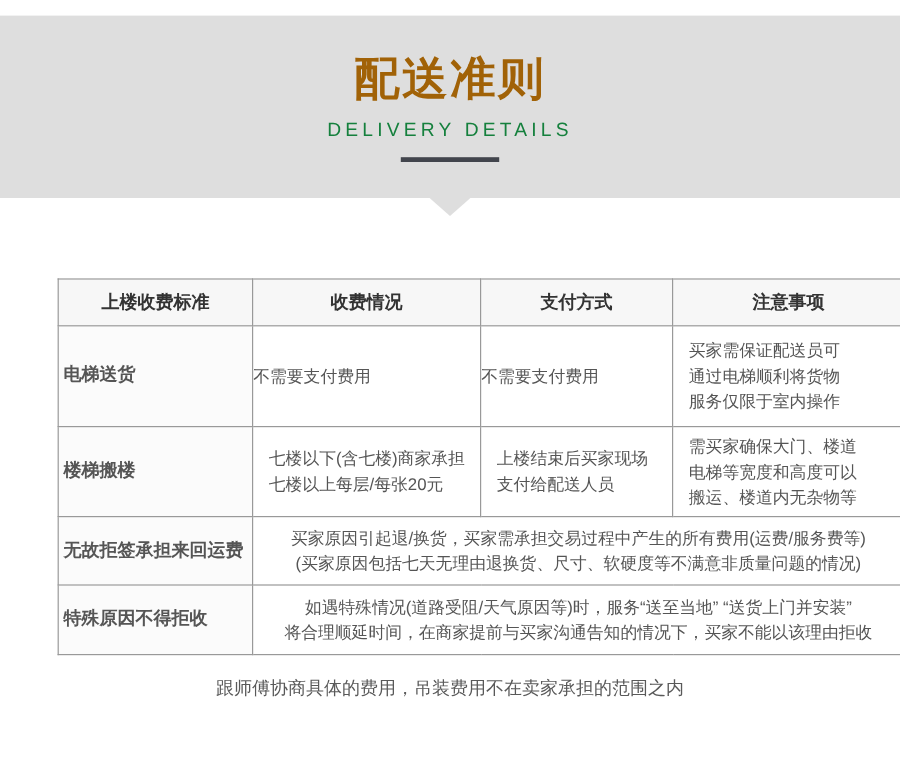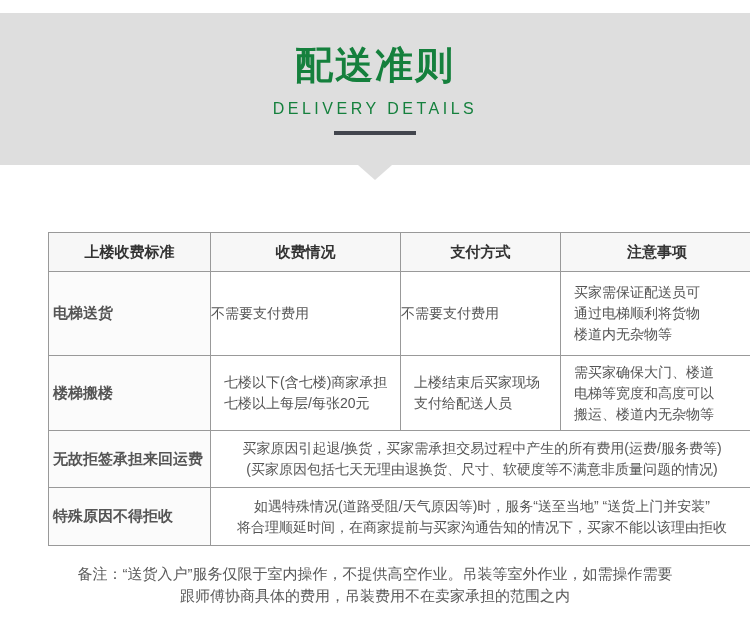"配送准则" .banner-title { color: #15803d -> #a16207 }
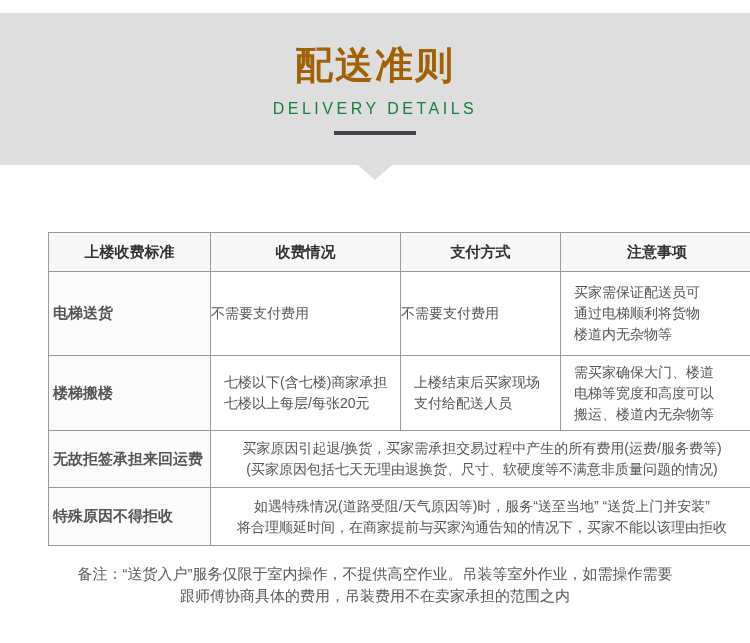"楼道内无杂物等" span.ln { text: 楼道内无杂物等 -> 服务仅限于室内操作 }
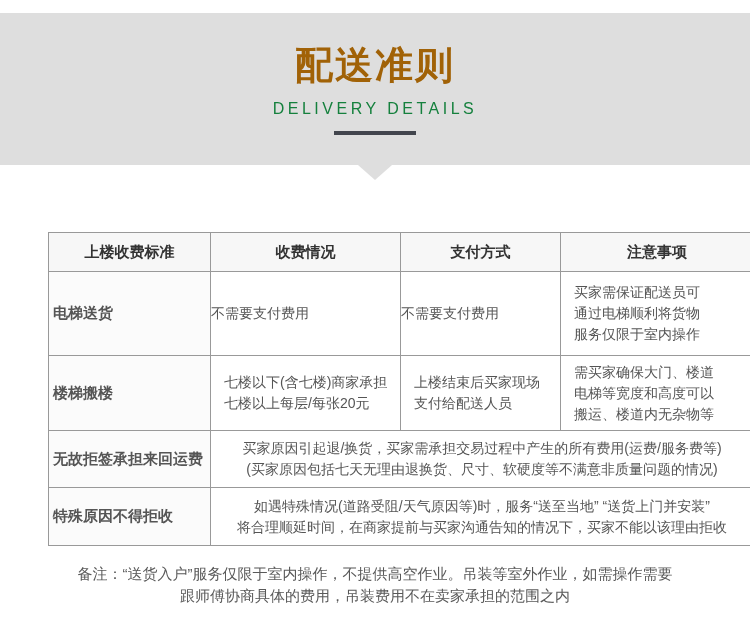"备注：“送货入户”服务仅限于室内操作，不提供高空作业。吊装等室外作业，如需操作需" div { html: <div>备注：“送货入户”服务仅限于室内操作，不提供高空作业。吊装等室外作业，如需操作需要</div> -> none }
